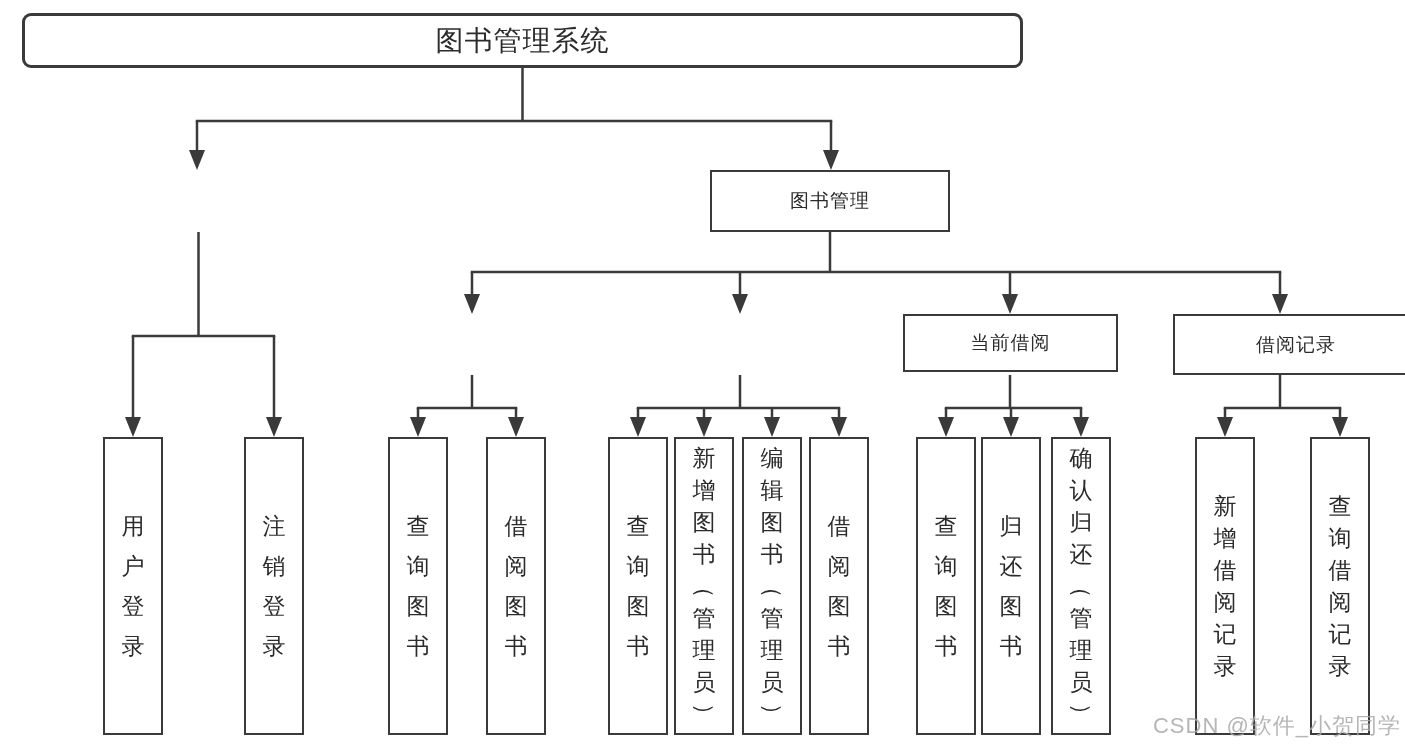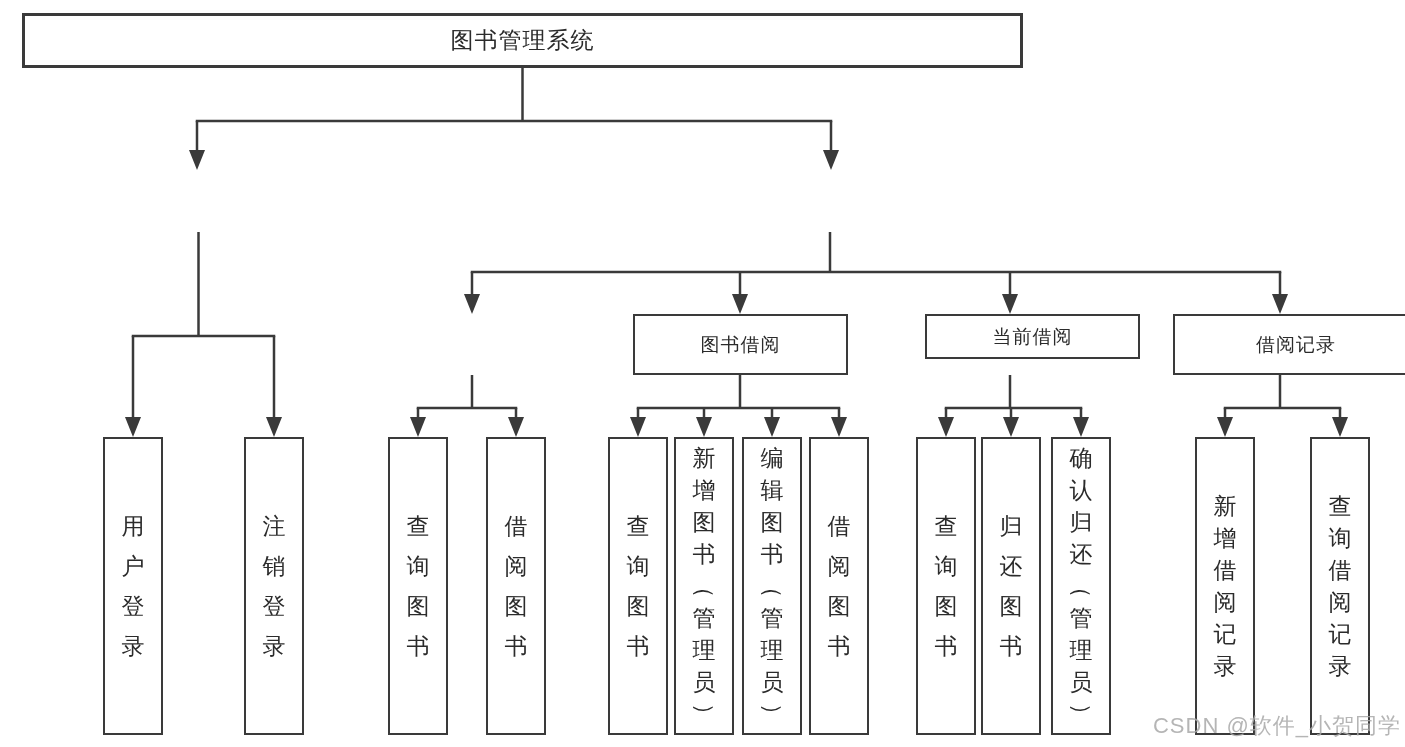"图书管理系统" .hbox.root { border-radius: none -> 9px; font-size: 23px -> 28px }
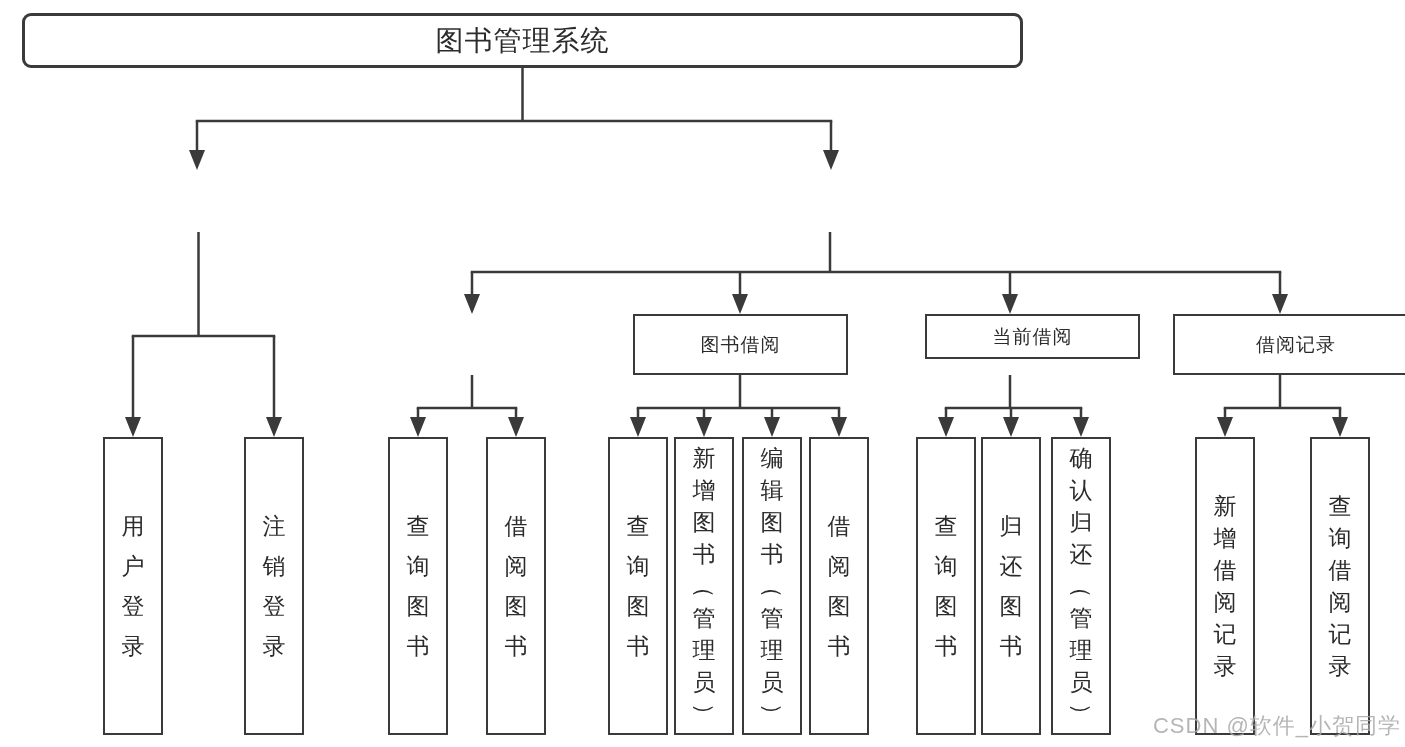"图书管理" div.hbox { html: none -> <div>图书管理</div> }
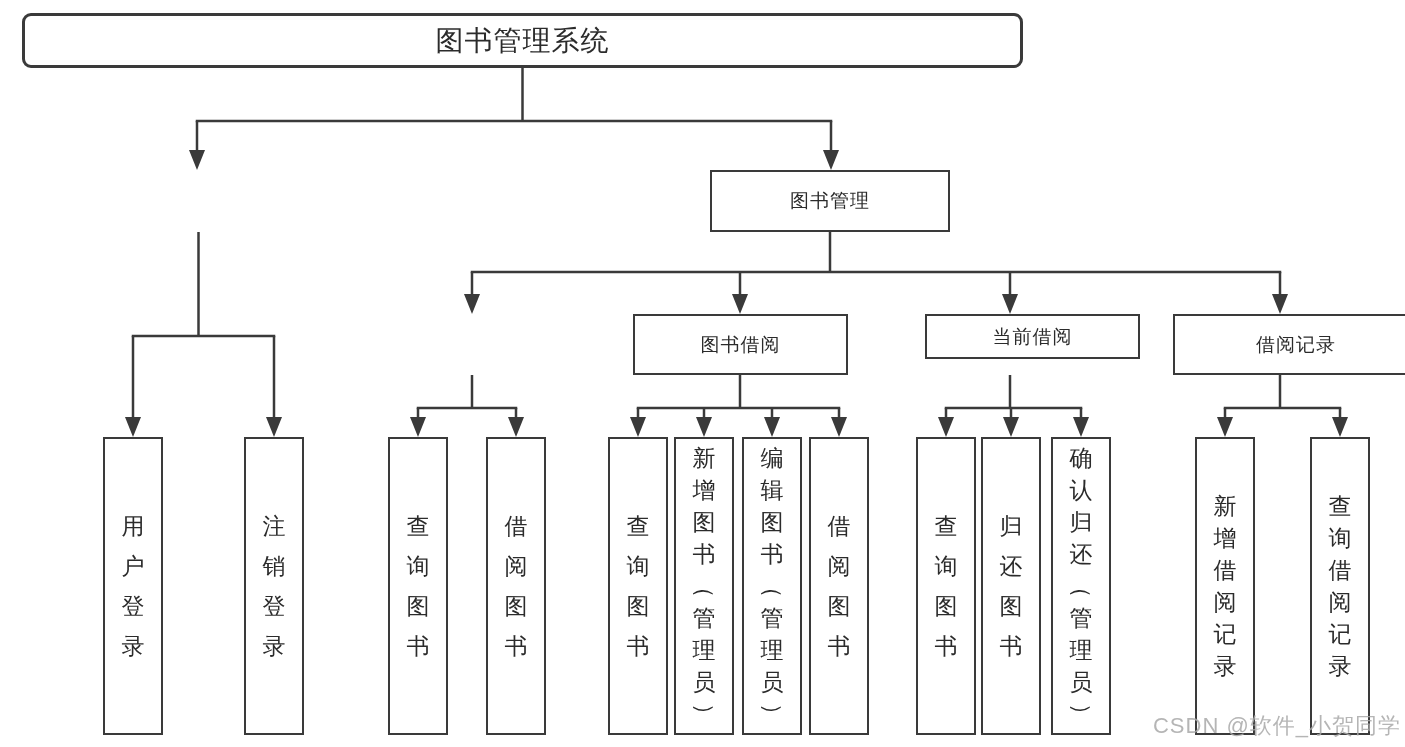"图书借阅" div.hbox { html: <div>图书借阅</div> -> none }
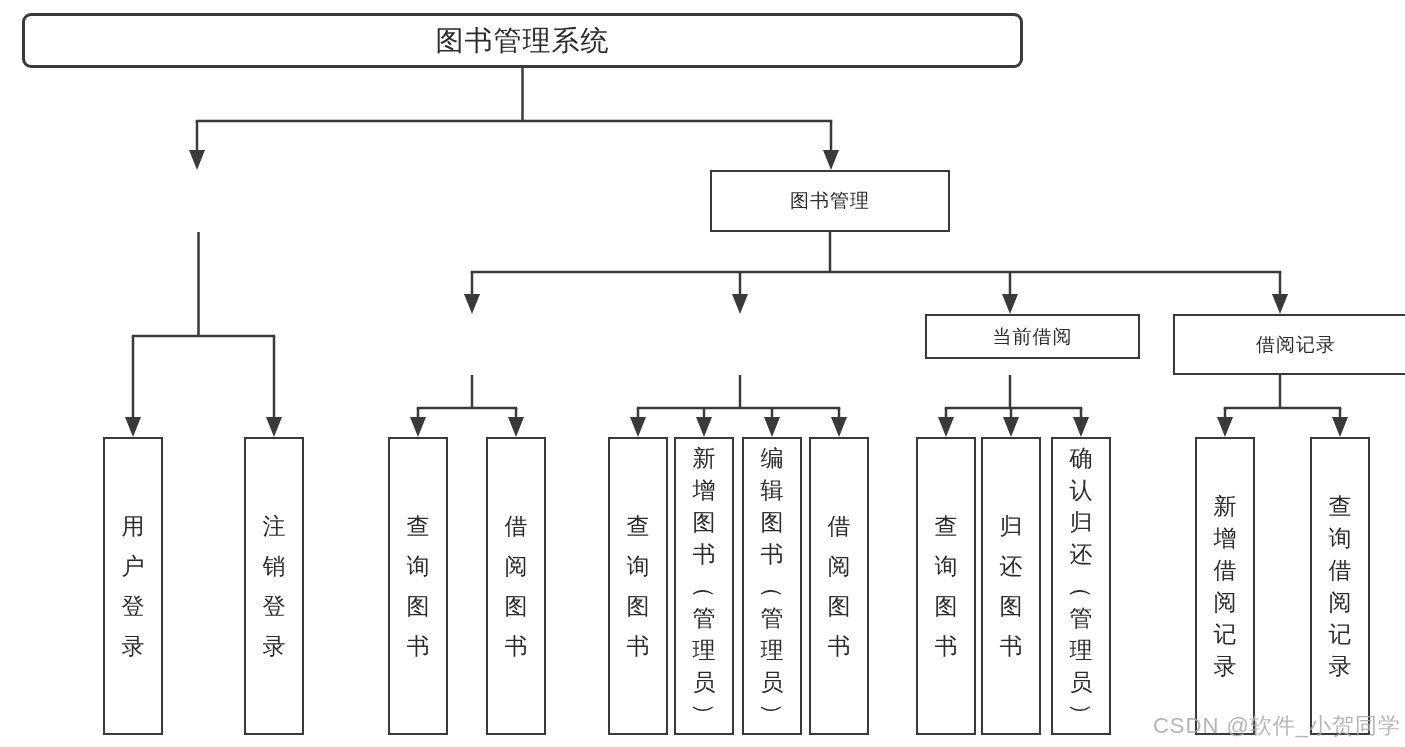"当前借阅" div.hbox { height: 45px -> 58px; left: 925px -> 903px }
